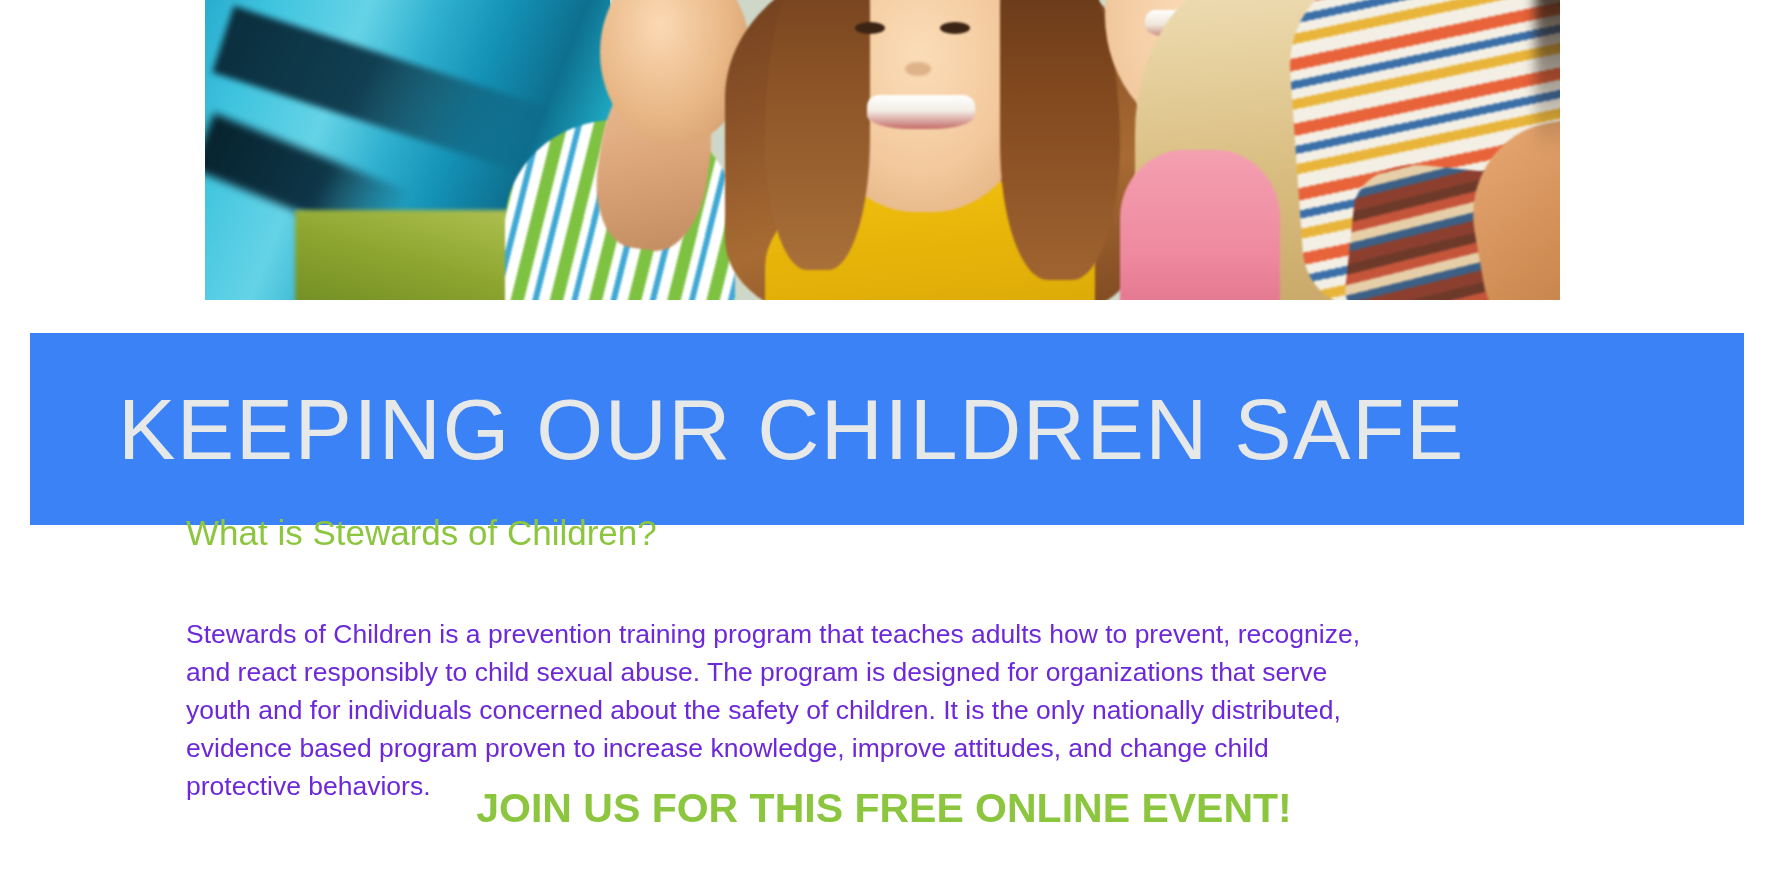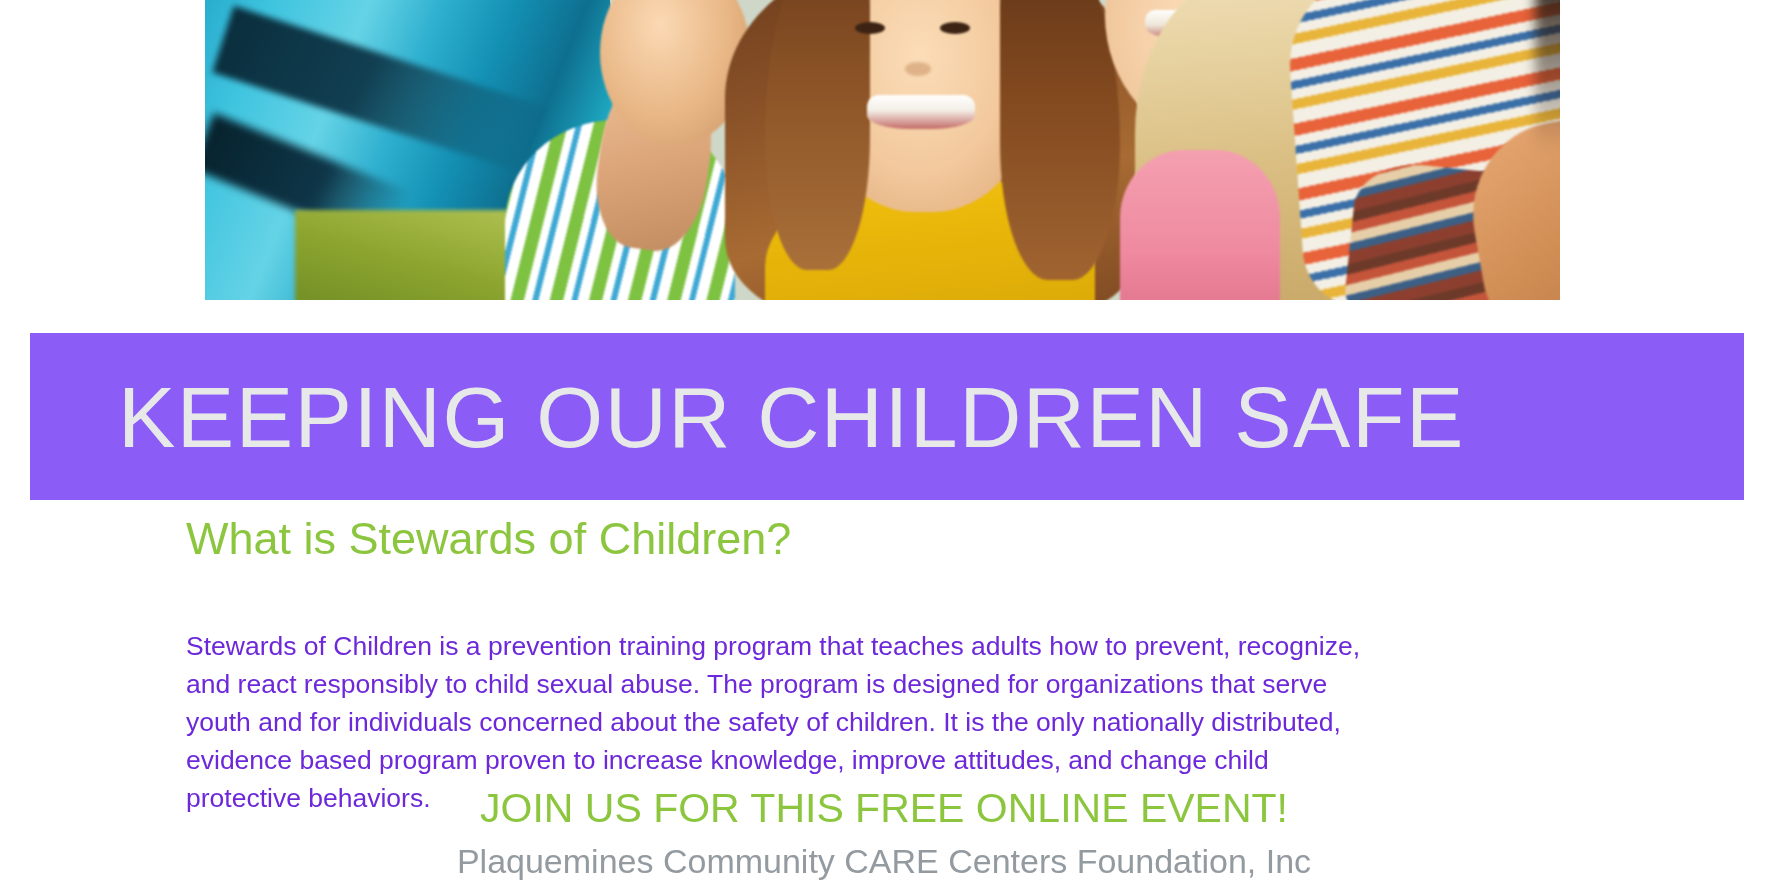"KEEPING OUR CHILDREN SAFE" .title-banner { background: #8b5cf6 -> #3b82f6; height: 167px -> 192px }
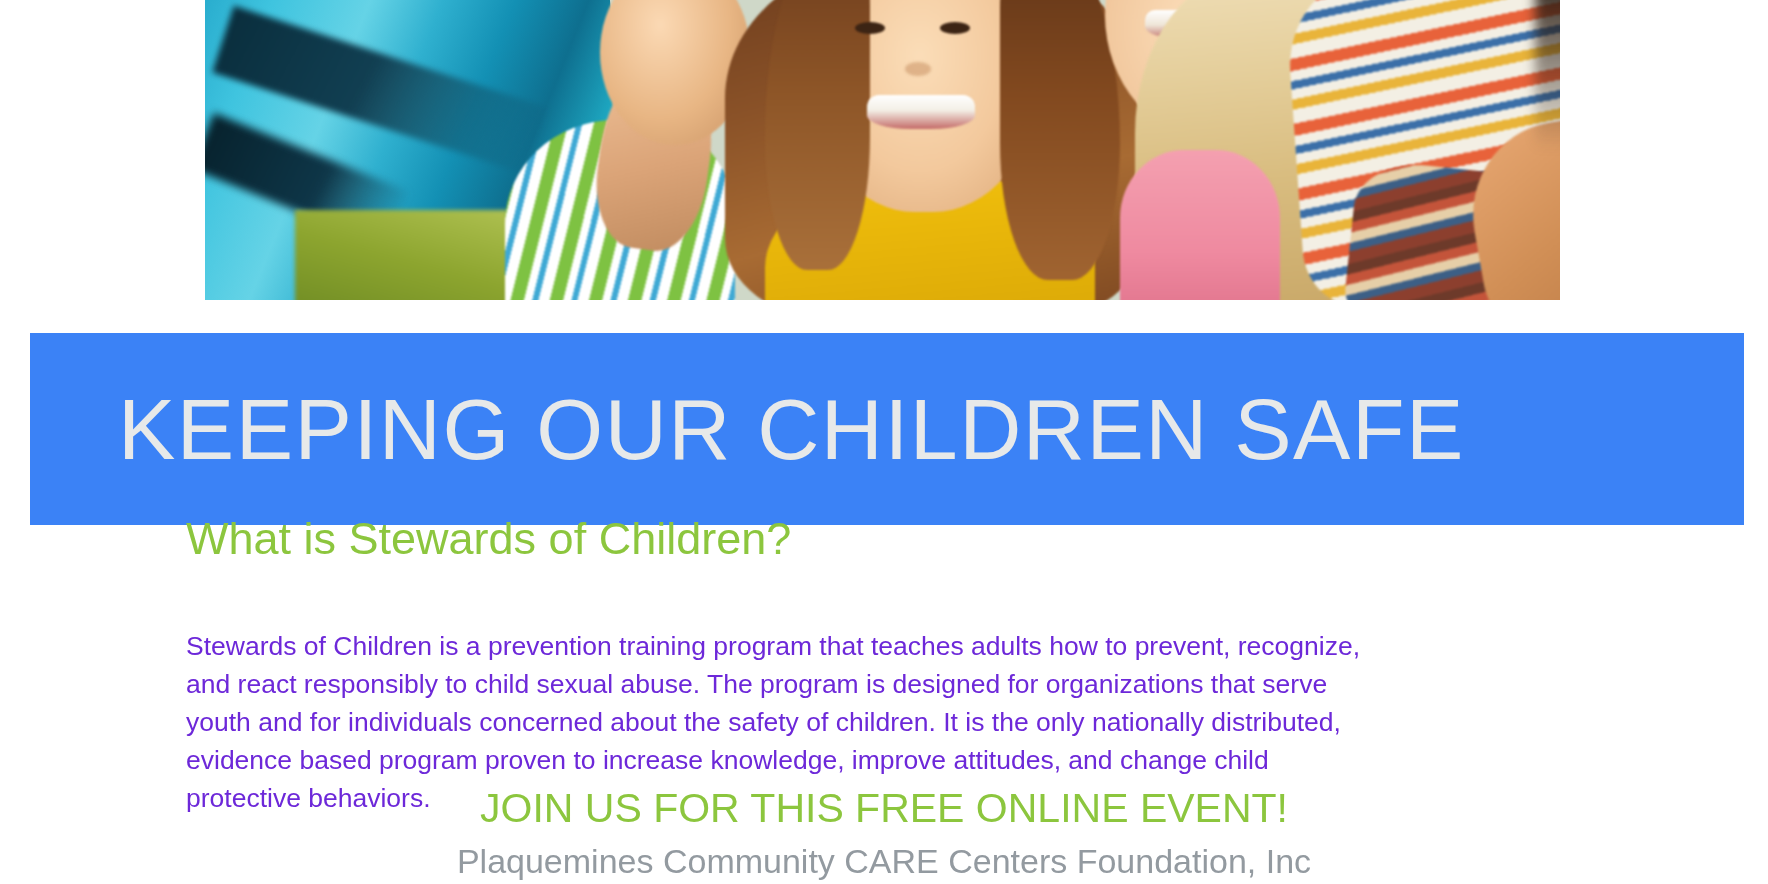"What is Stewards of Children?" .section-heading { font-size: 45px -> 35px }
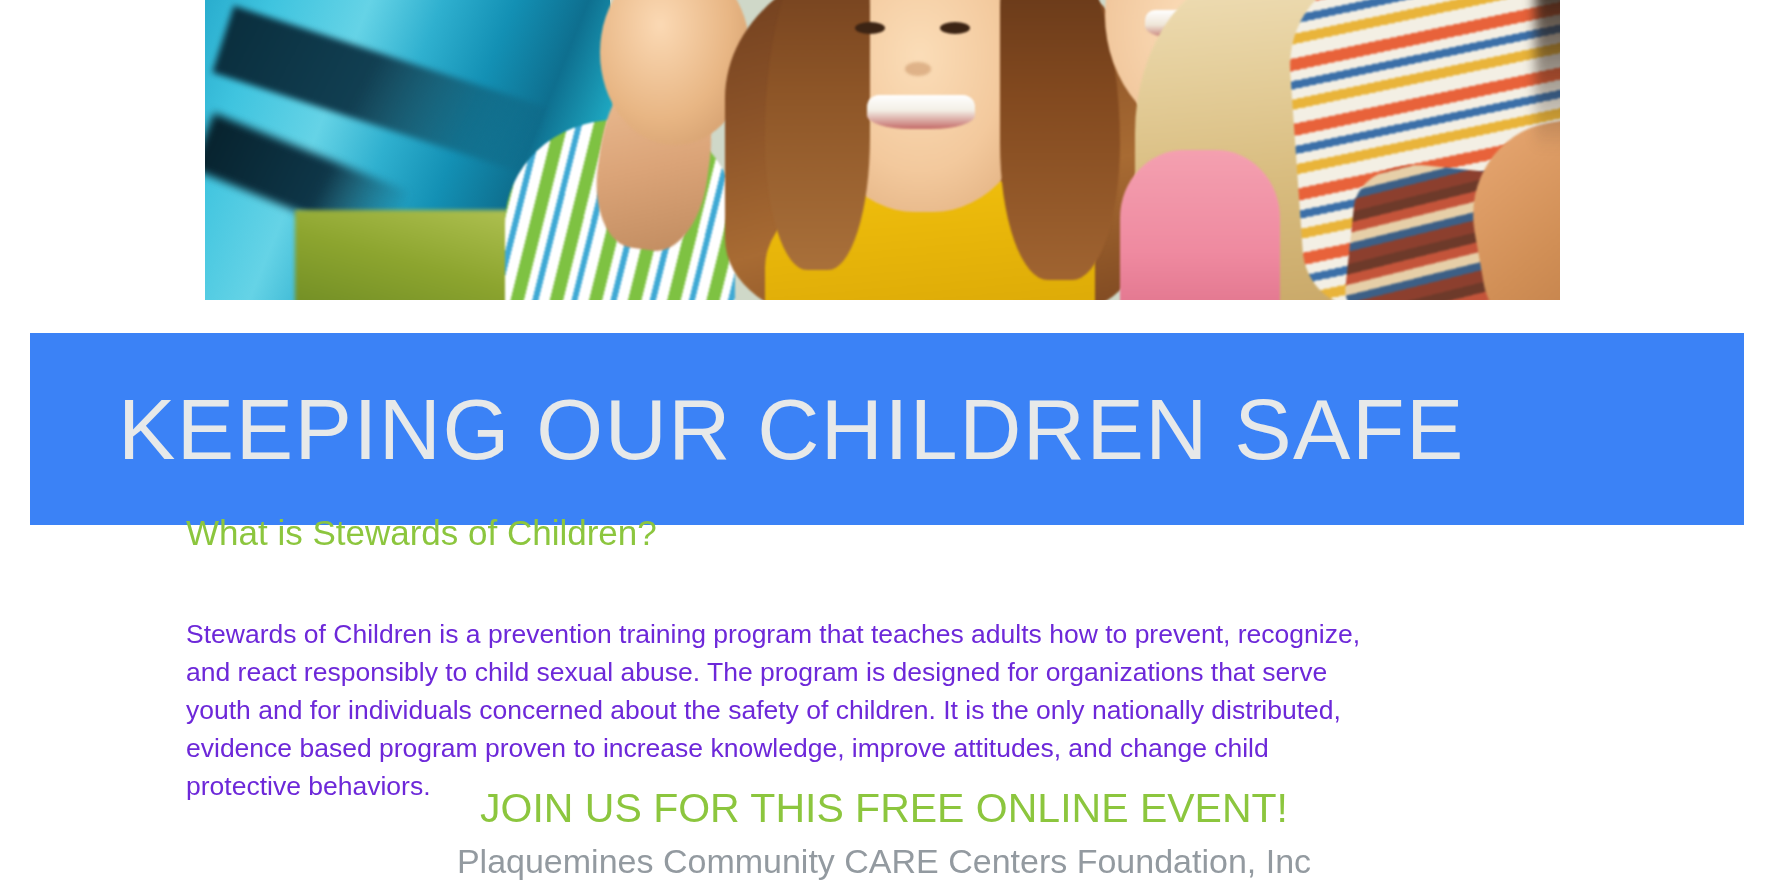"JOIN US FOR THIS FREE" .join-line { font-weight: 400 -> 700 }
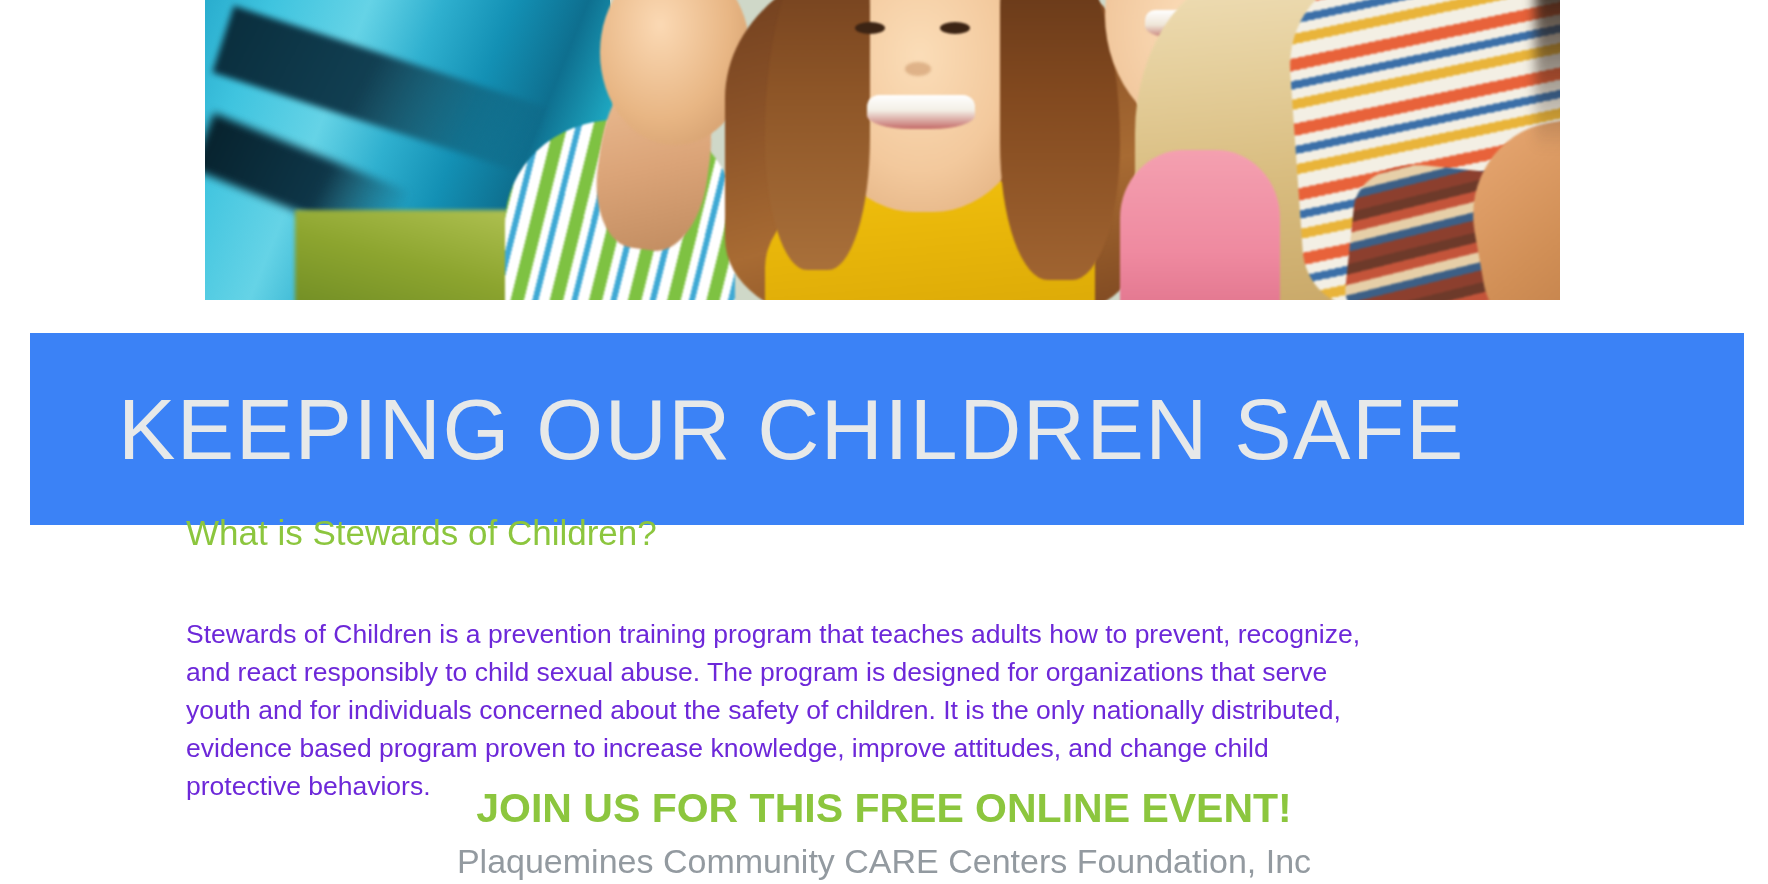"Plaquemines Community CARE Centers" div.org-line { html: <div>Plaquemines Community CARE Centers Foundation, Inc</div> -> none }
